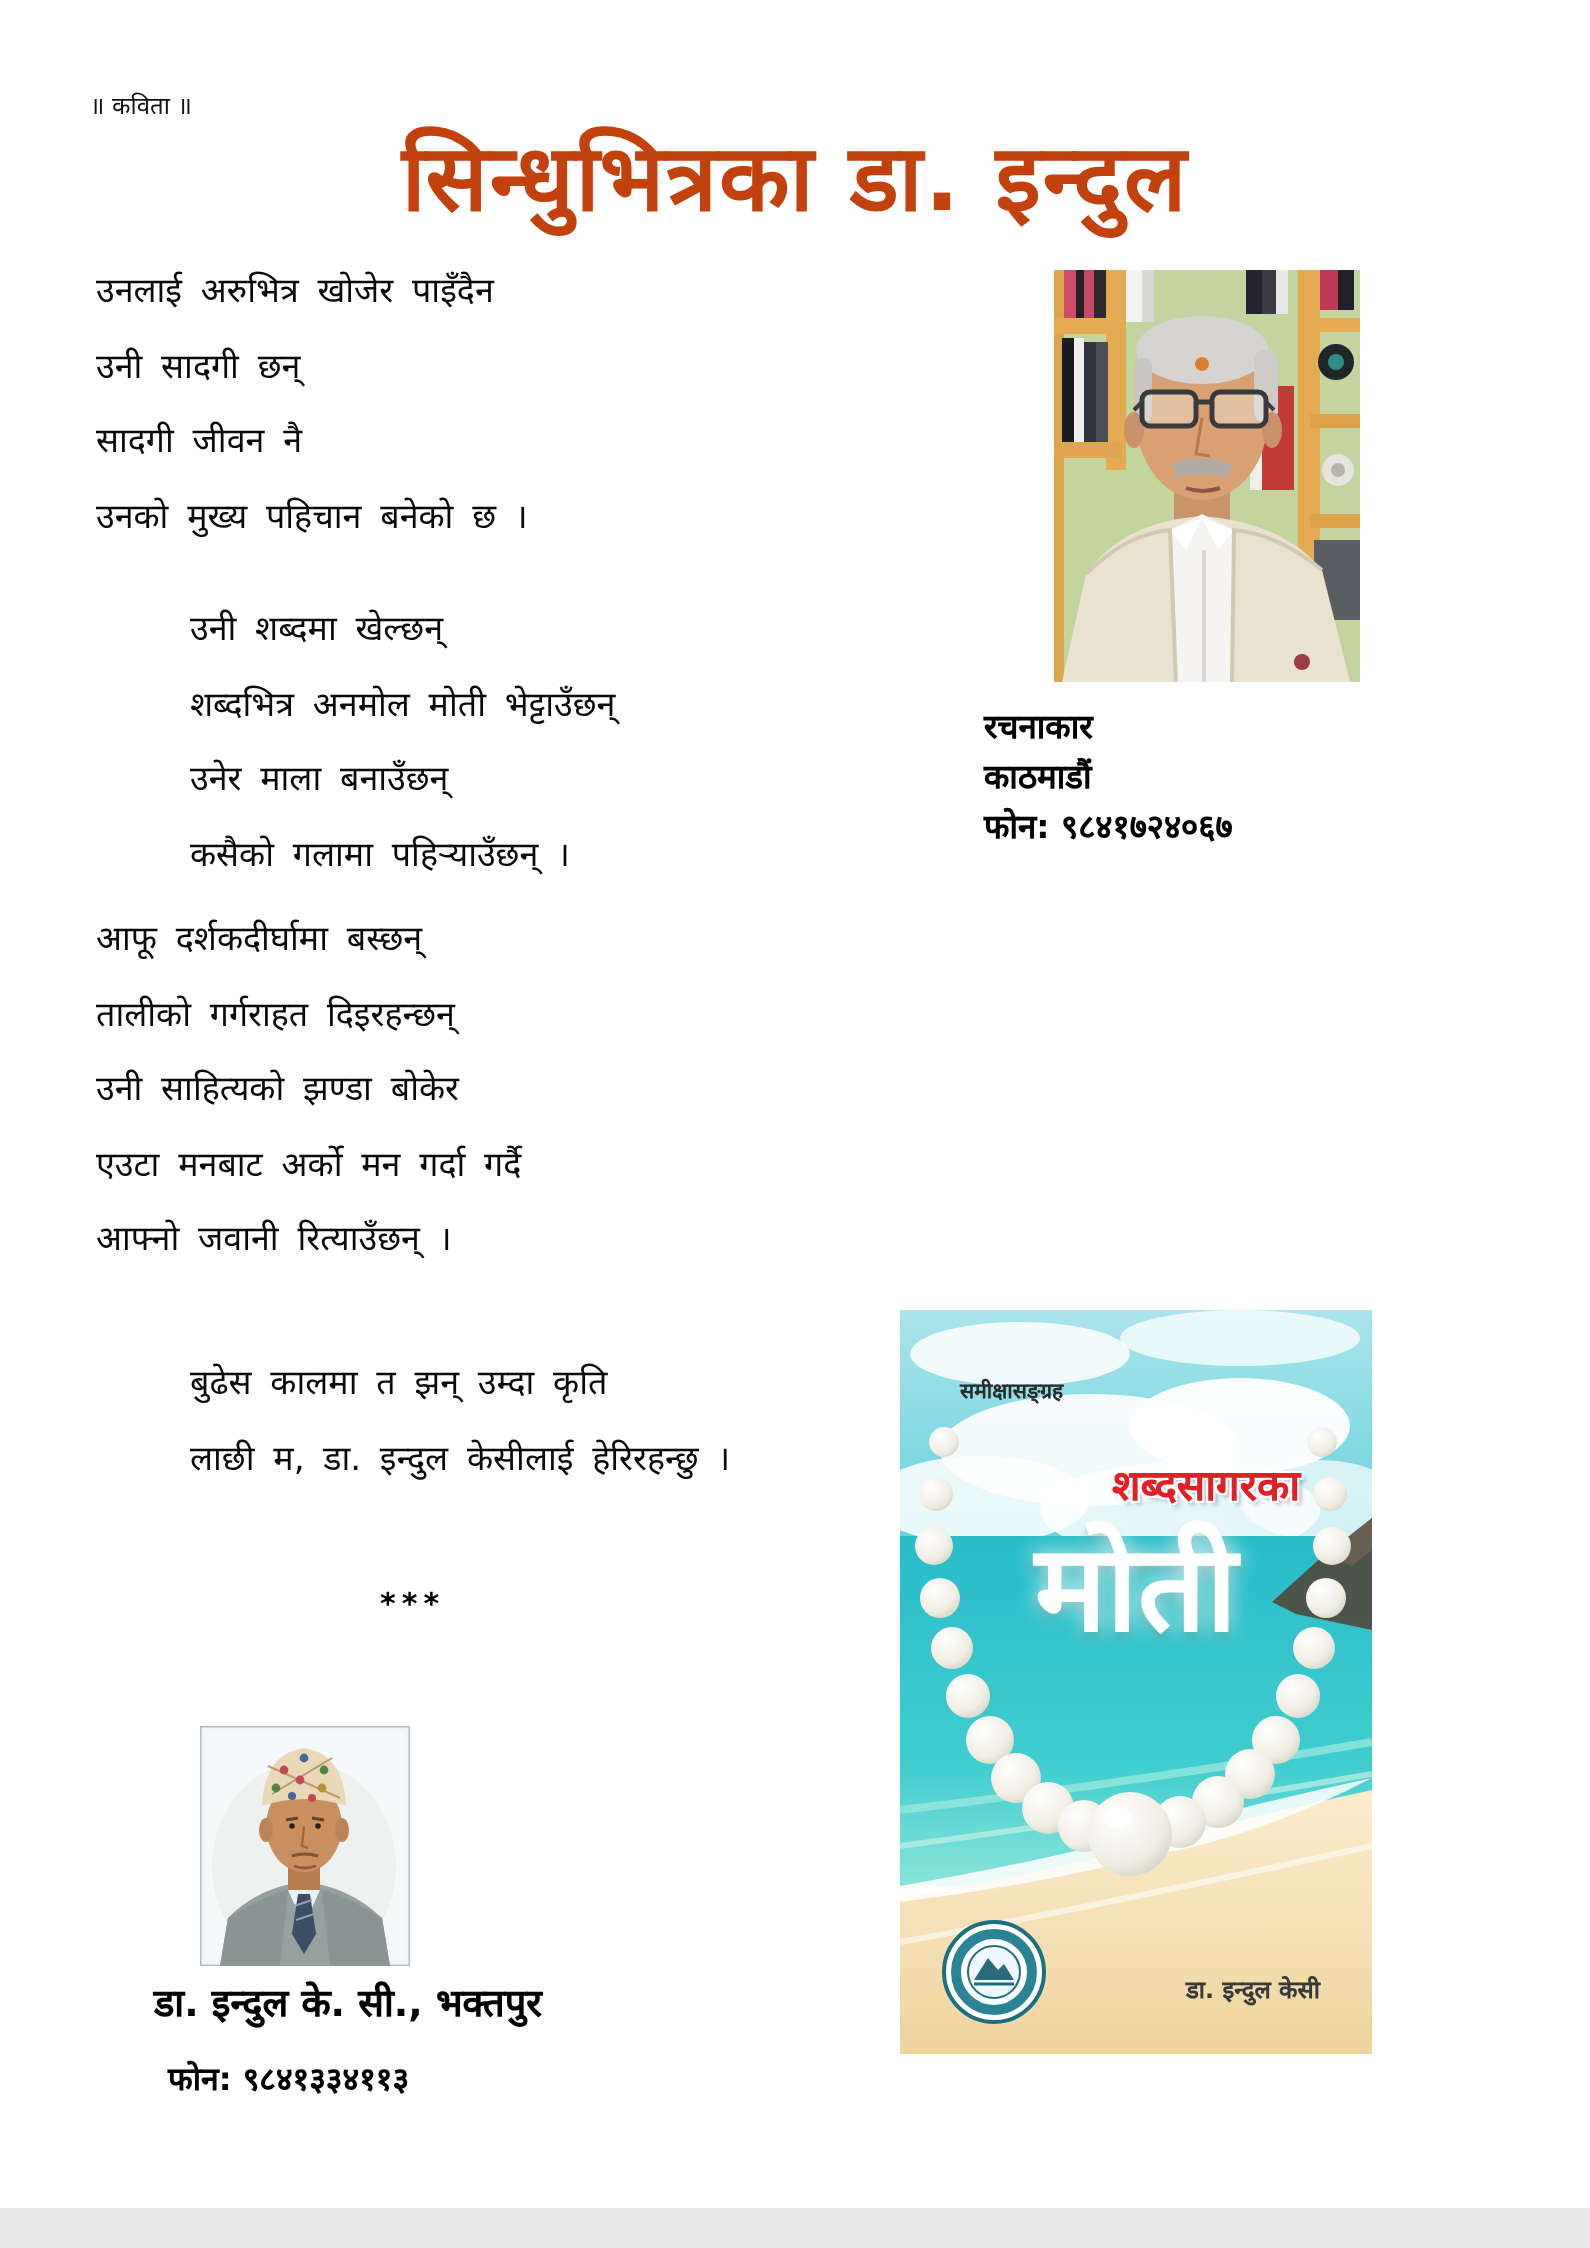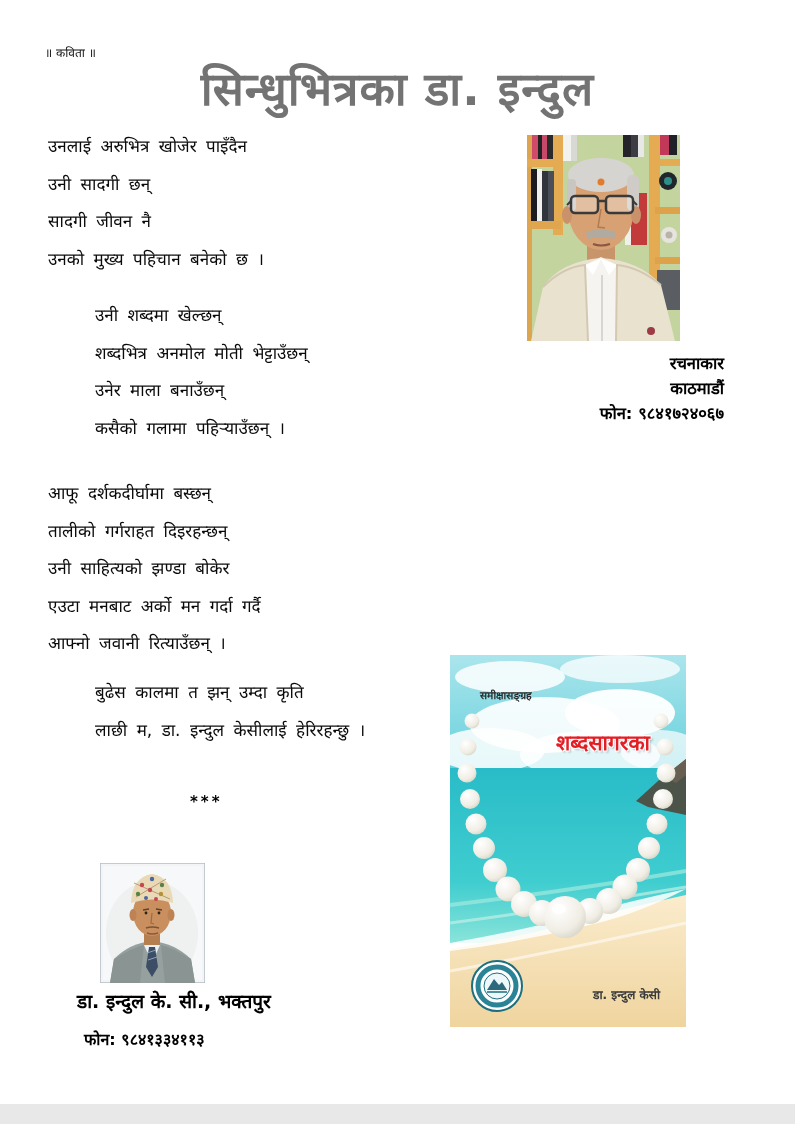"सिन्धुभित्रका डा. इन्दुल" .page-title { color: #737373 -> #c2410c }
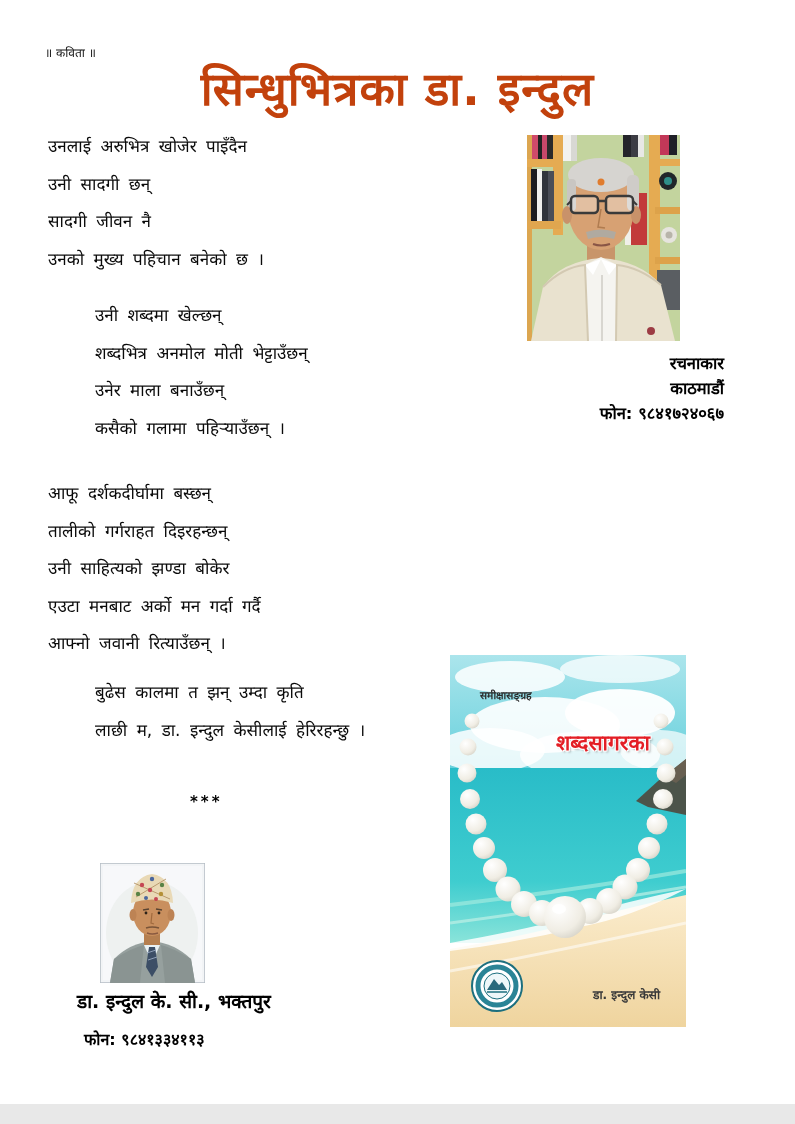"रचनाकार" .author-block { text-align: right -> left }
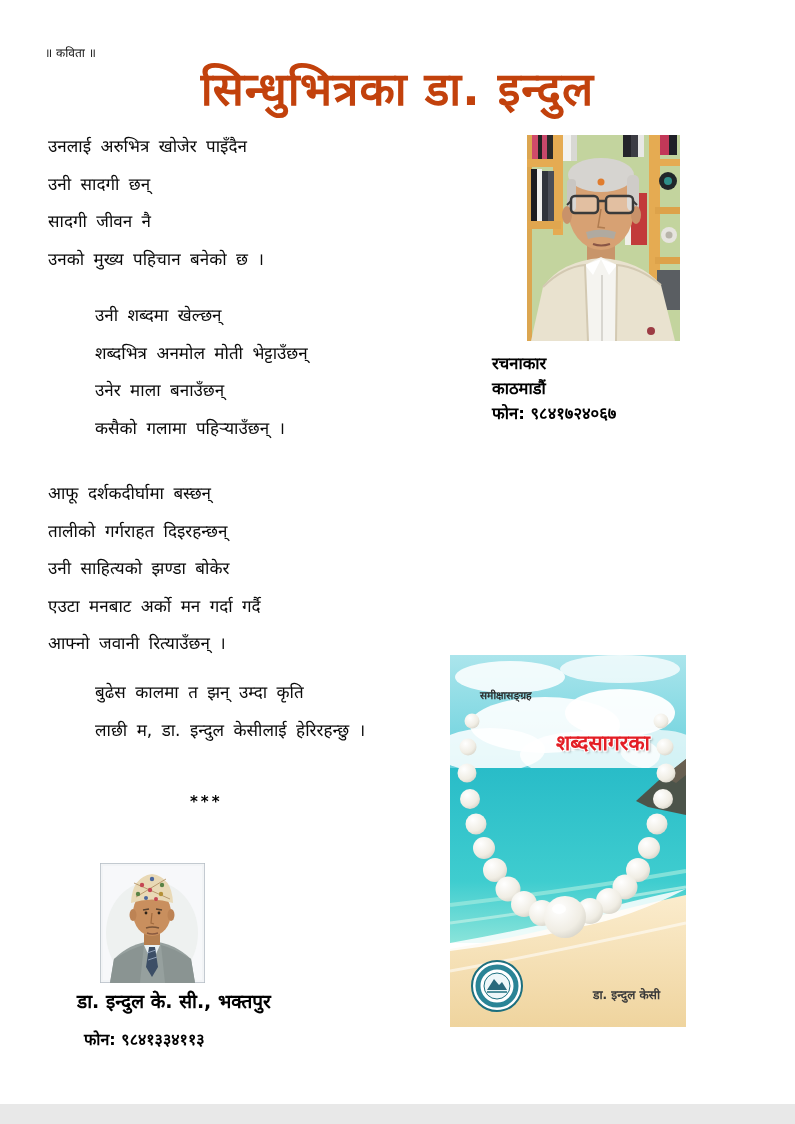"आफू दर्शकदीर्घामा बस्छन्" .s3 { top: 475px -> 452px }
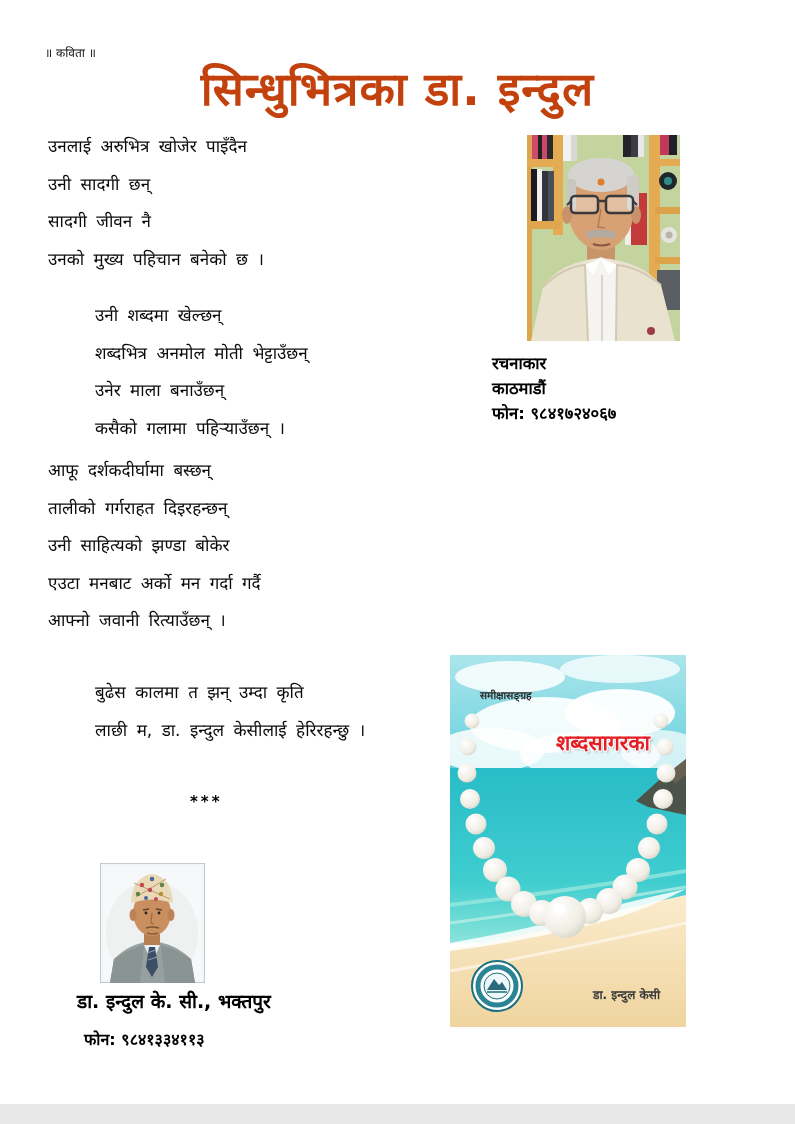"मोती" div.cover-title { html: none -> <div>मोती</div> }
